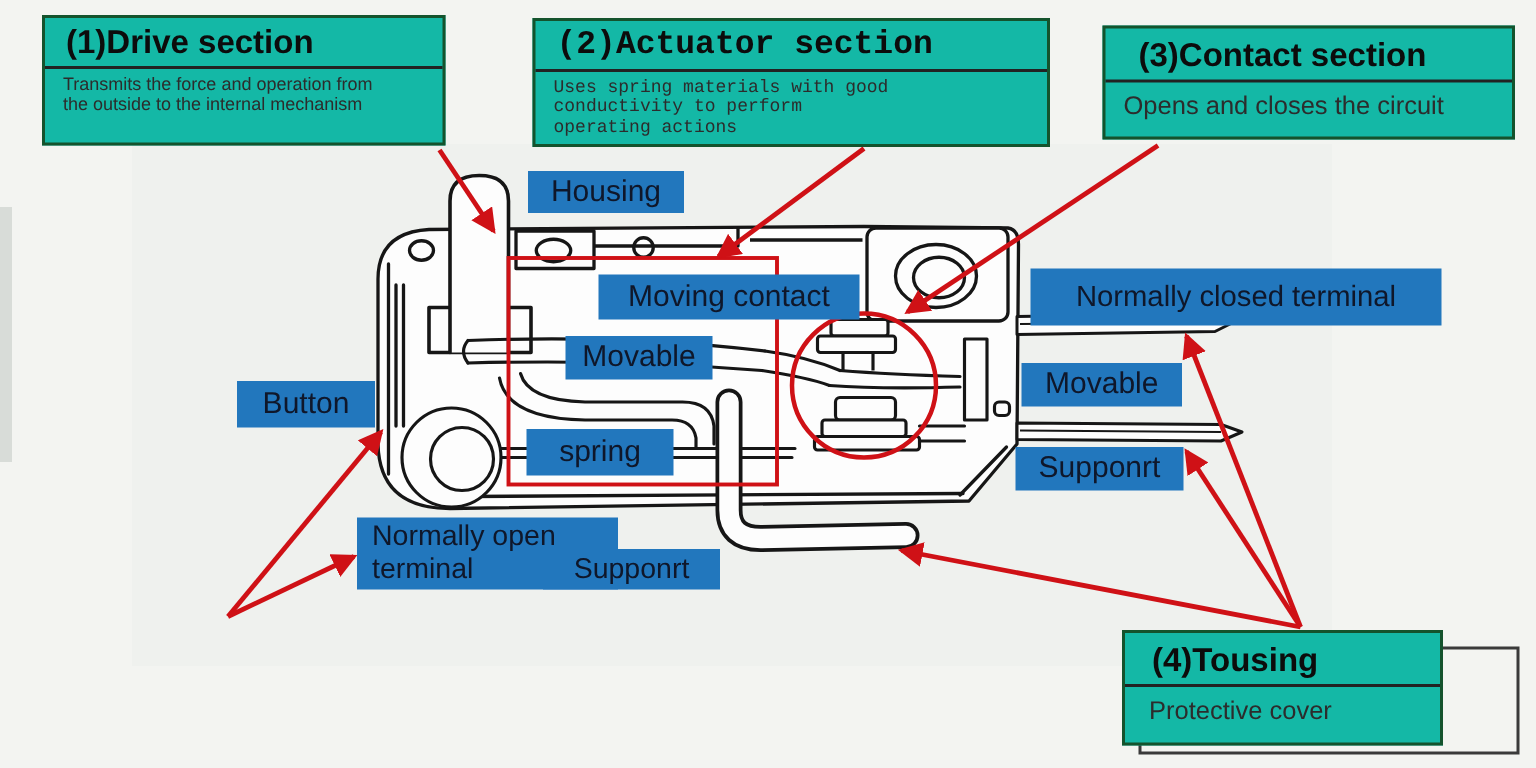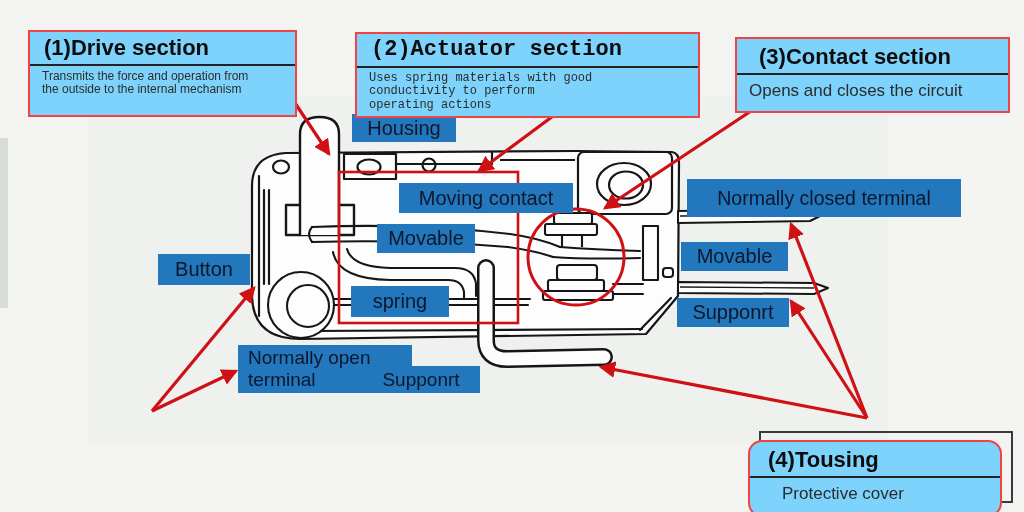"(1)Drive section" .pbox { background: #7dd3fc -> #14b8a6; border: 2px solid #ef4444 -> 2px solid #14532d; margin-top: 20px -> none }
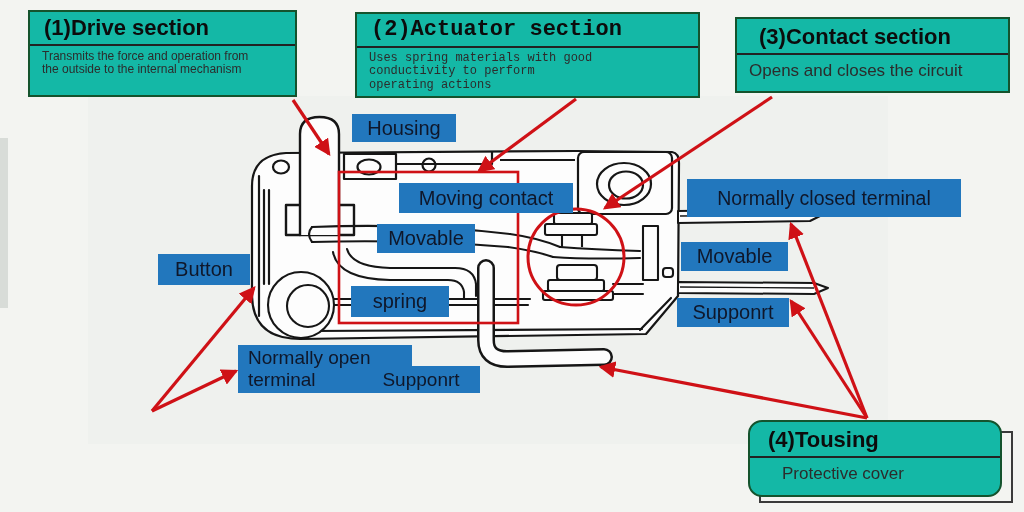"(4)Tousing" div.pbox { border-radius: 14px -> none; width: 254px -> 214px }
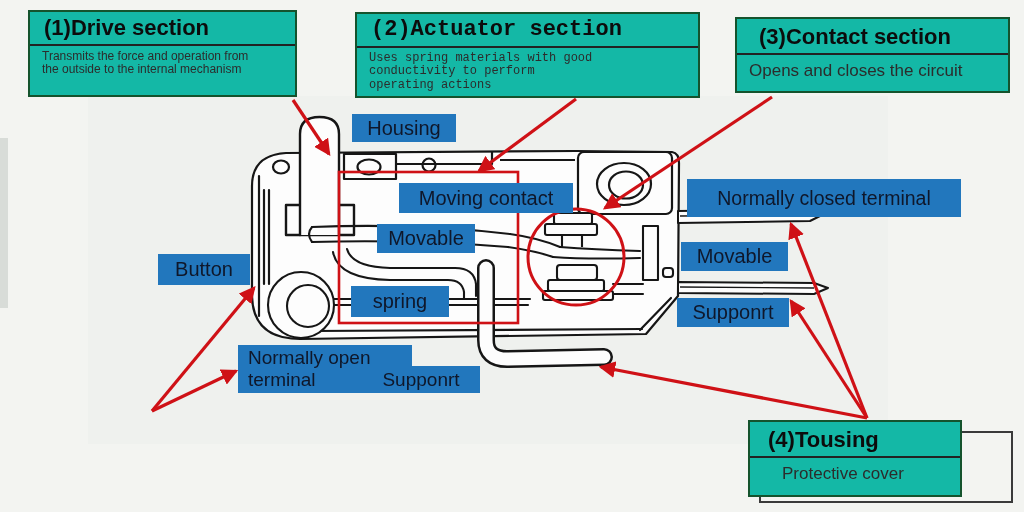"Protective cover" div.pbody { padding-left: 32px -> 16px }
